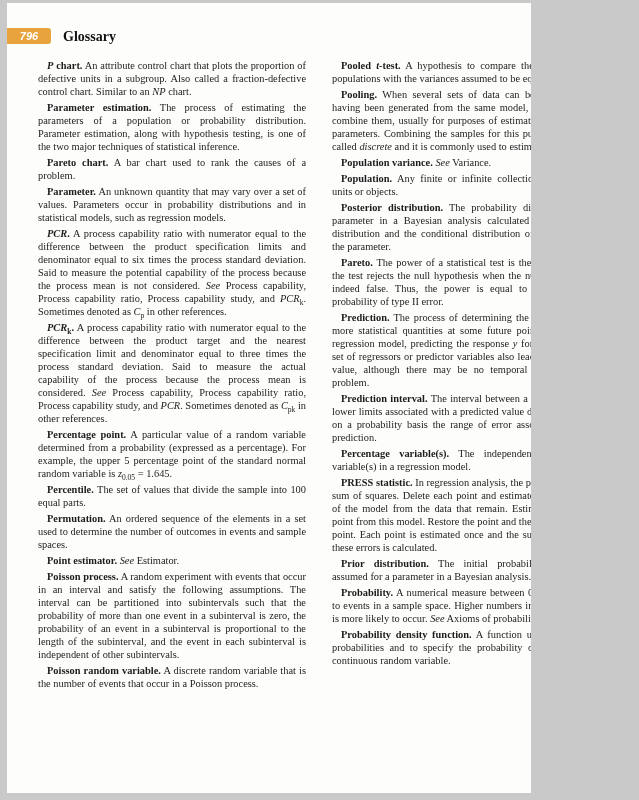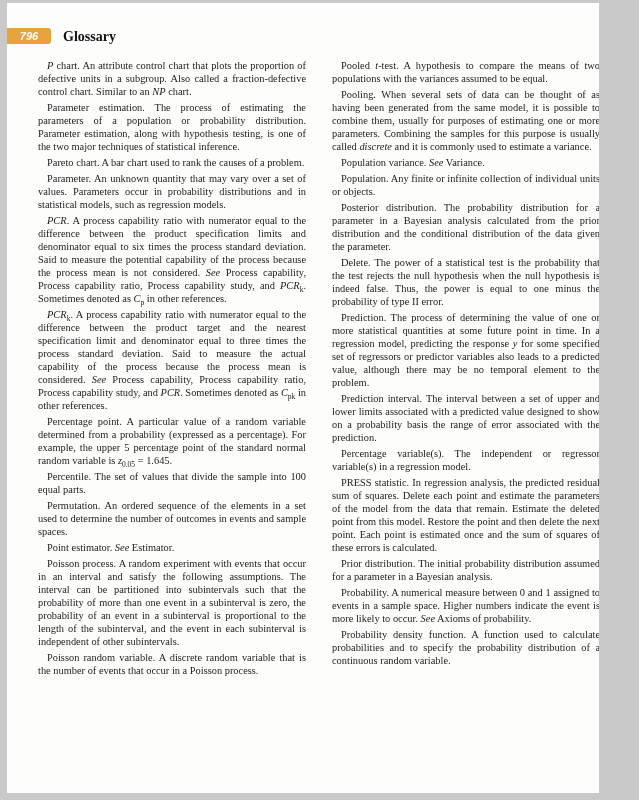"796" .scan-frame { width: 599px -> 531px }
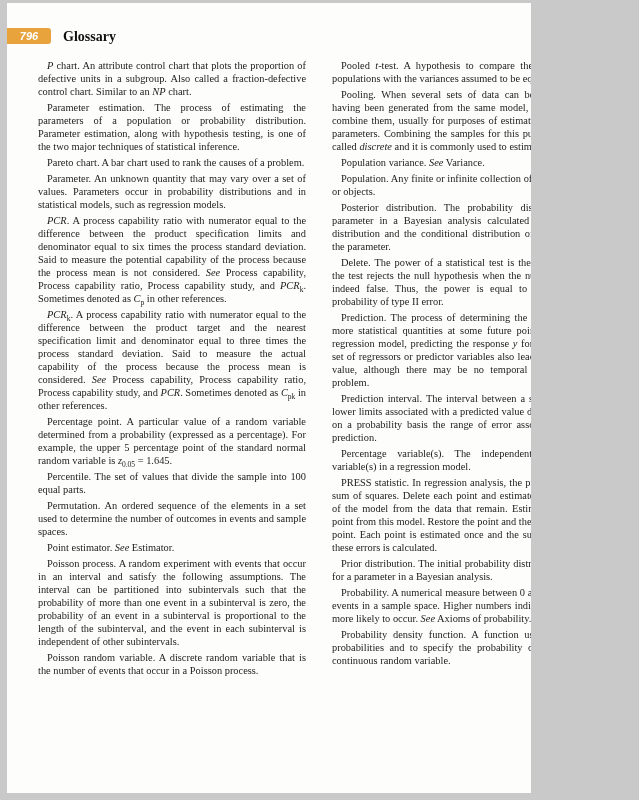"P chart." .term { font-weight: normal -> bold }
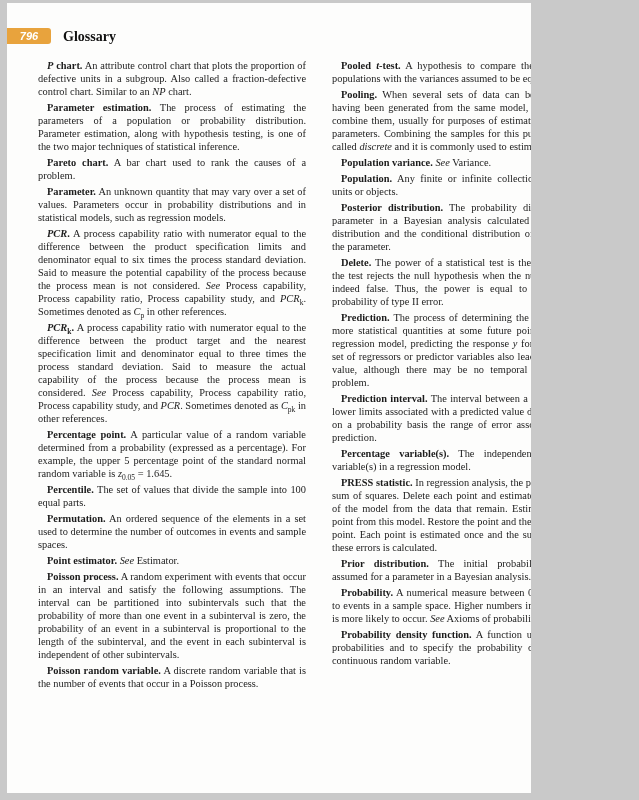"Delete." b.term { text: Delete -> Pareto }
